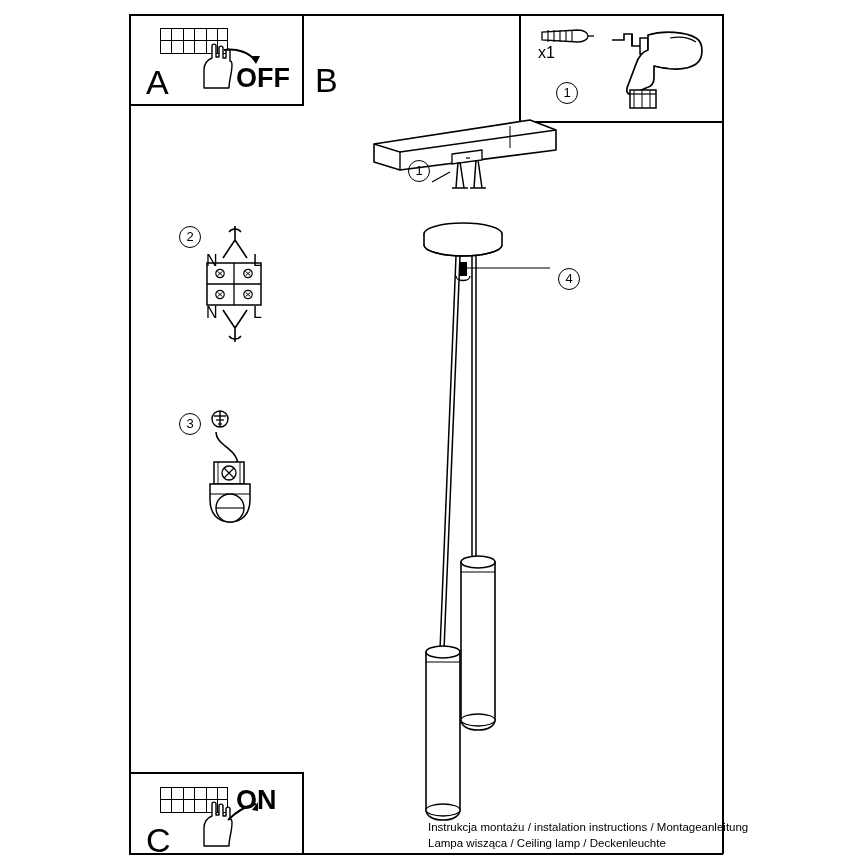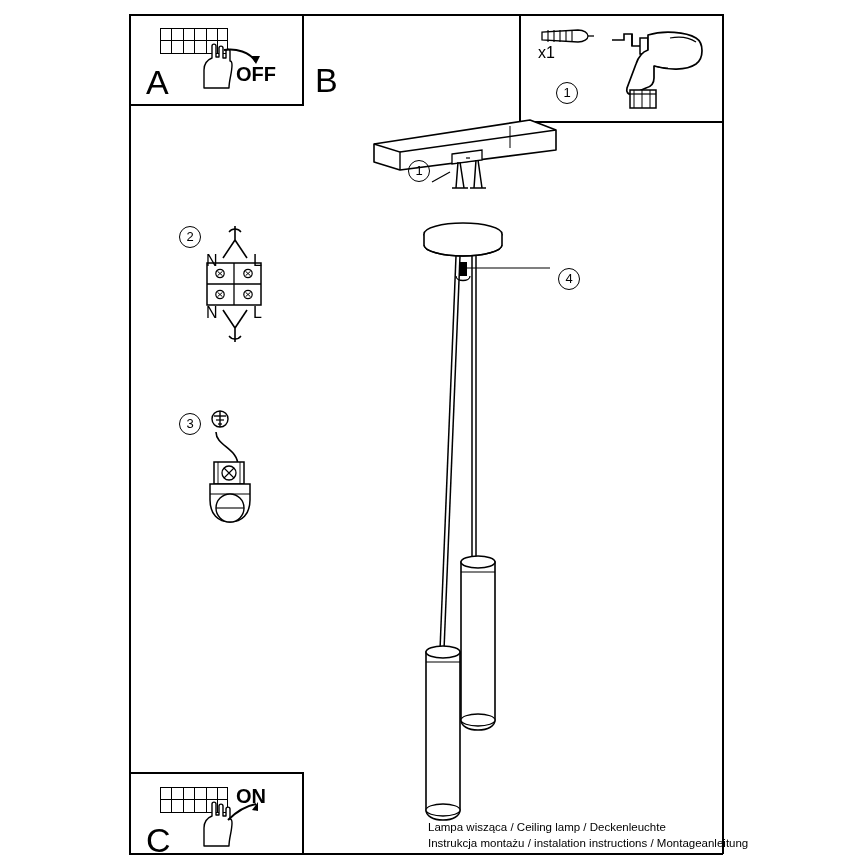"OFF" .lbl-onoff { font-size: 20px -> 27px }
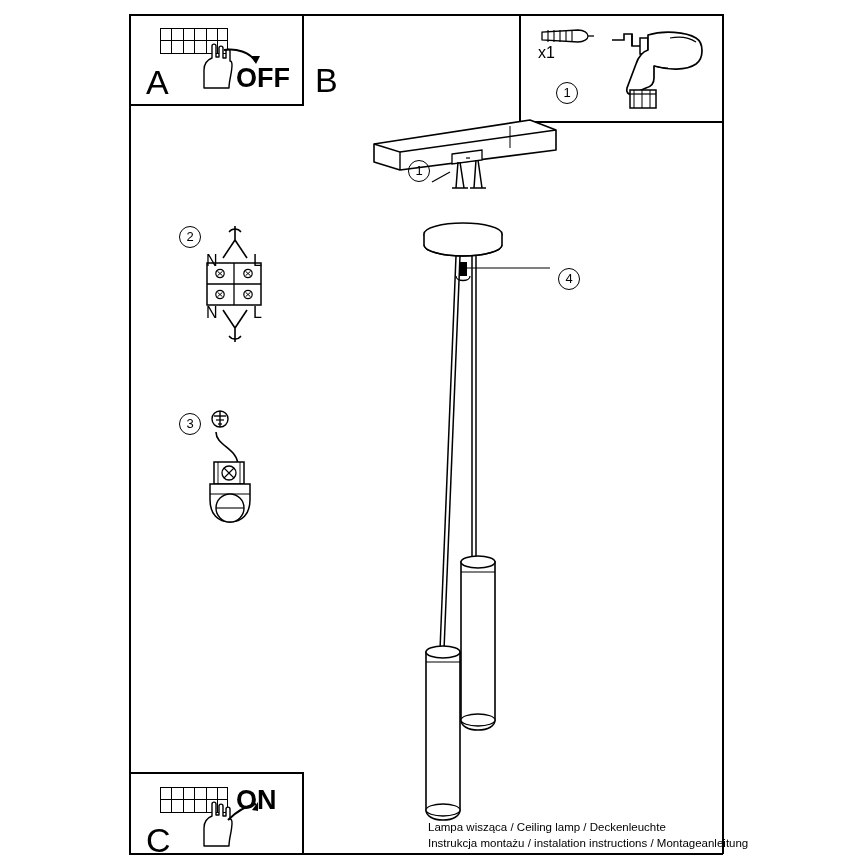"Lampa wisząca / Ceiling lamp" div { order: before "Instrukcja montażu / instalation" -> after "Instrukcja montażu / instalation" }
